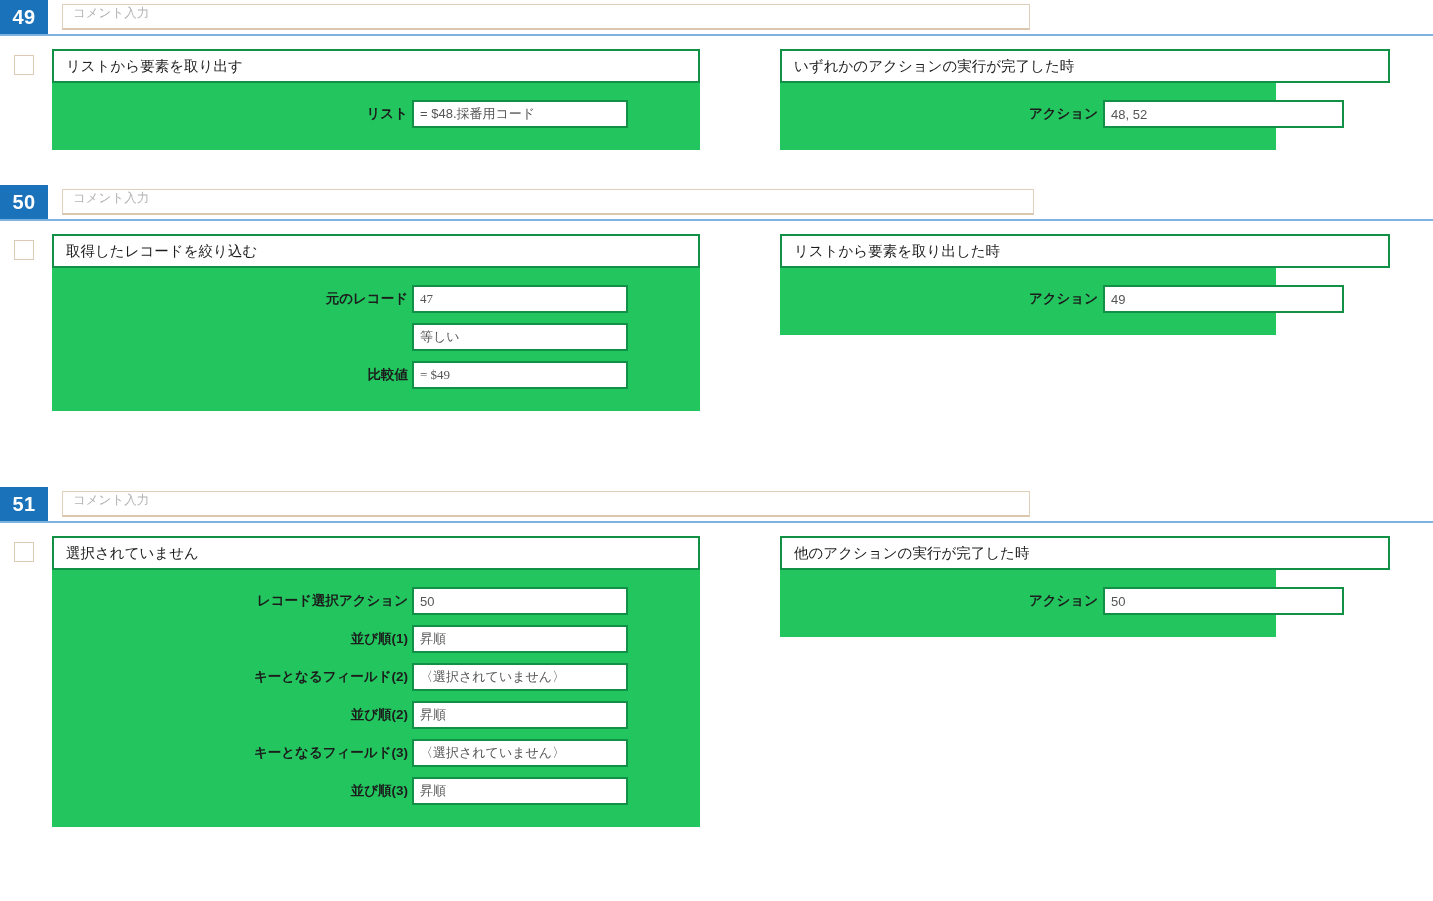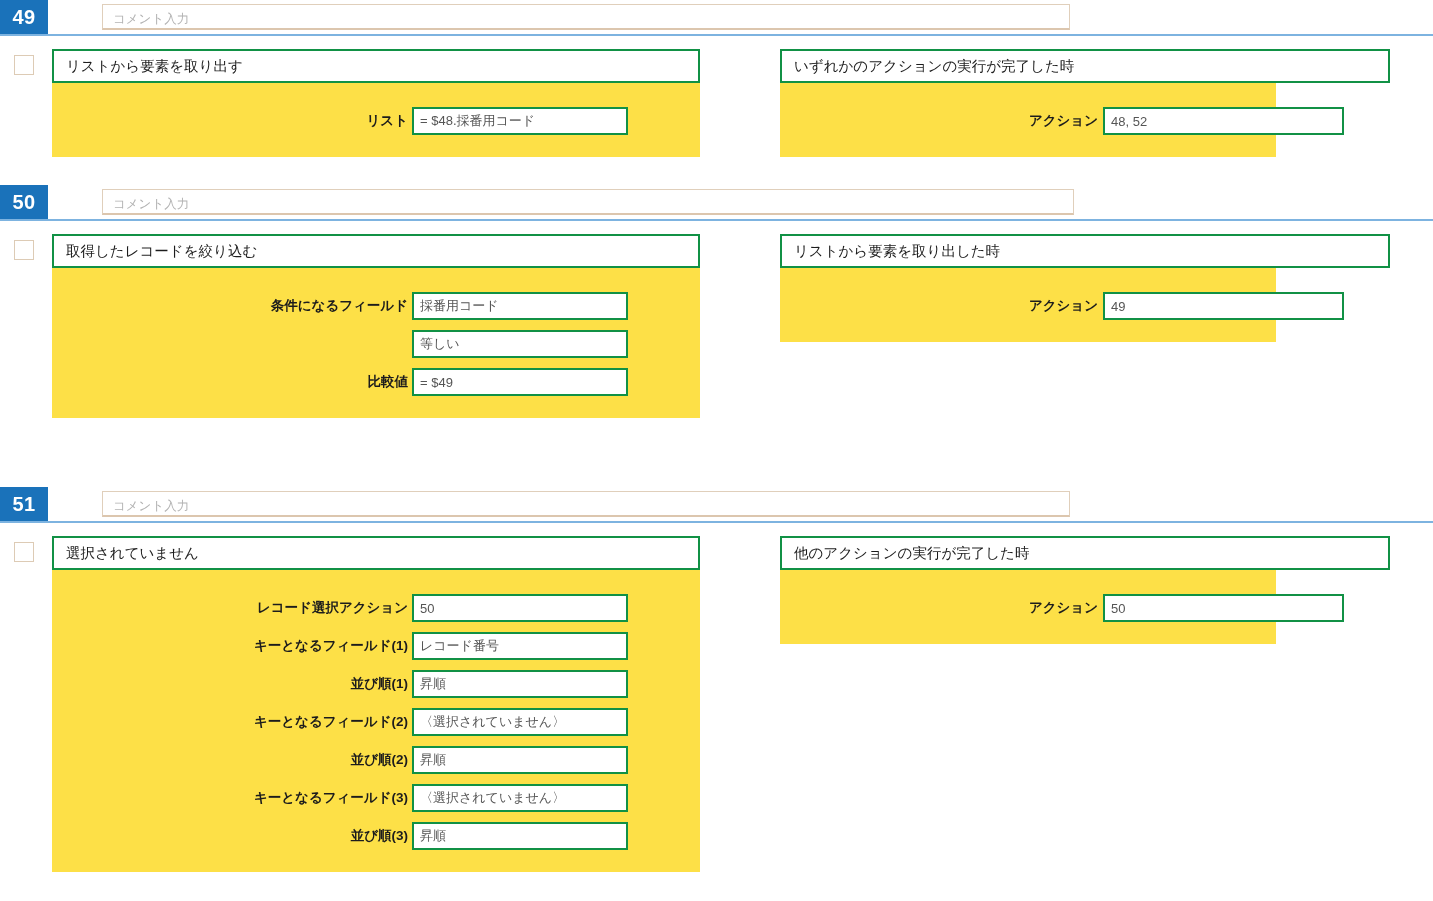"コメント入力" .comment-input { align-items: flex-end -> flex-start; margin-left: 40px -> none }
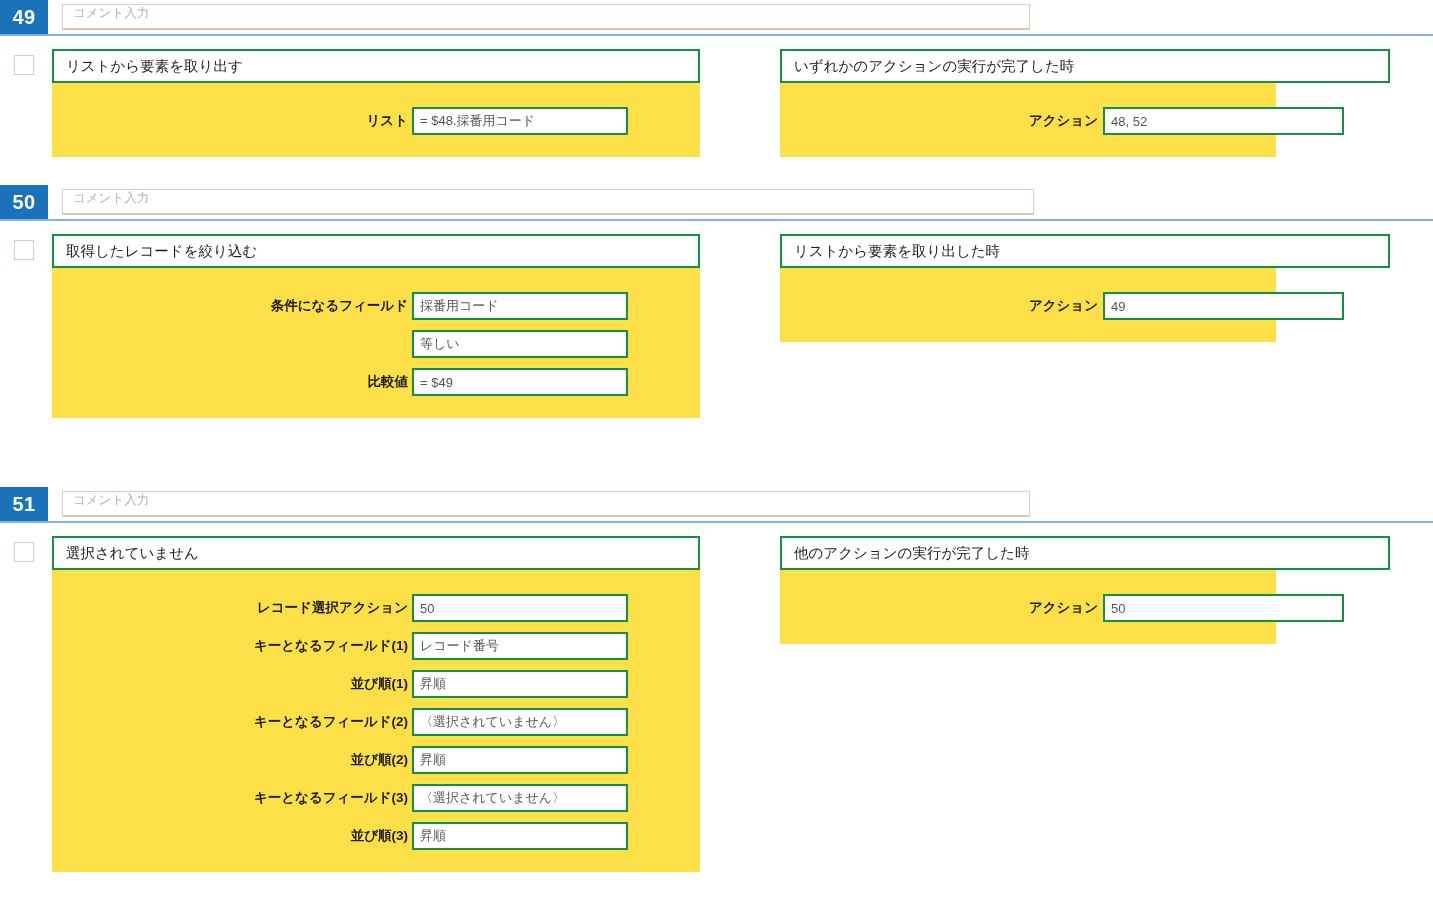"リスト" .panel-body { background: #fde047 -> #22c55e; padding: 24px 0 12px 0 -> 17px 0 12px 0 }
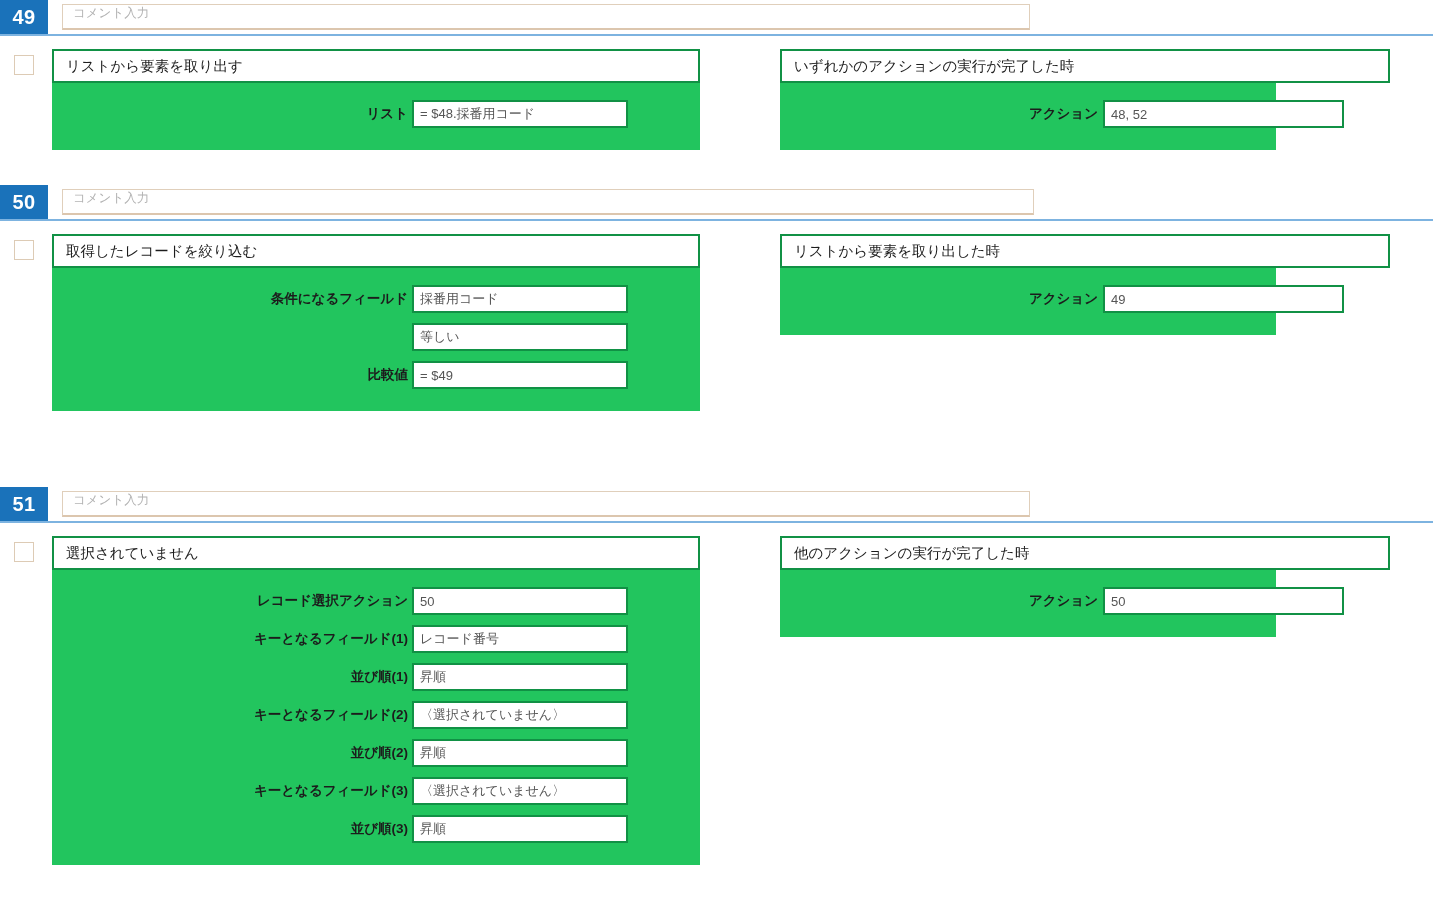"取得したレコードを絞り込む" div.panel { font-family: none -> Liberation Serif, serif }
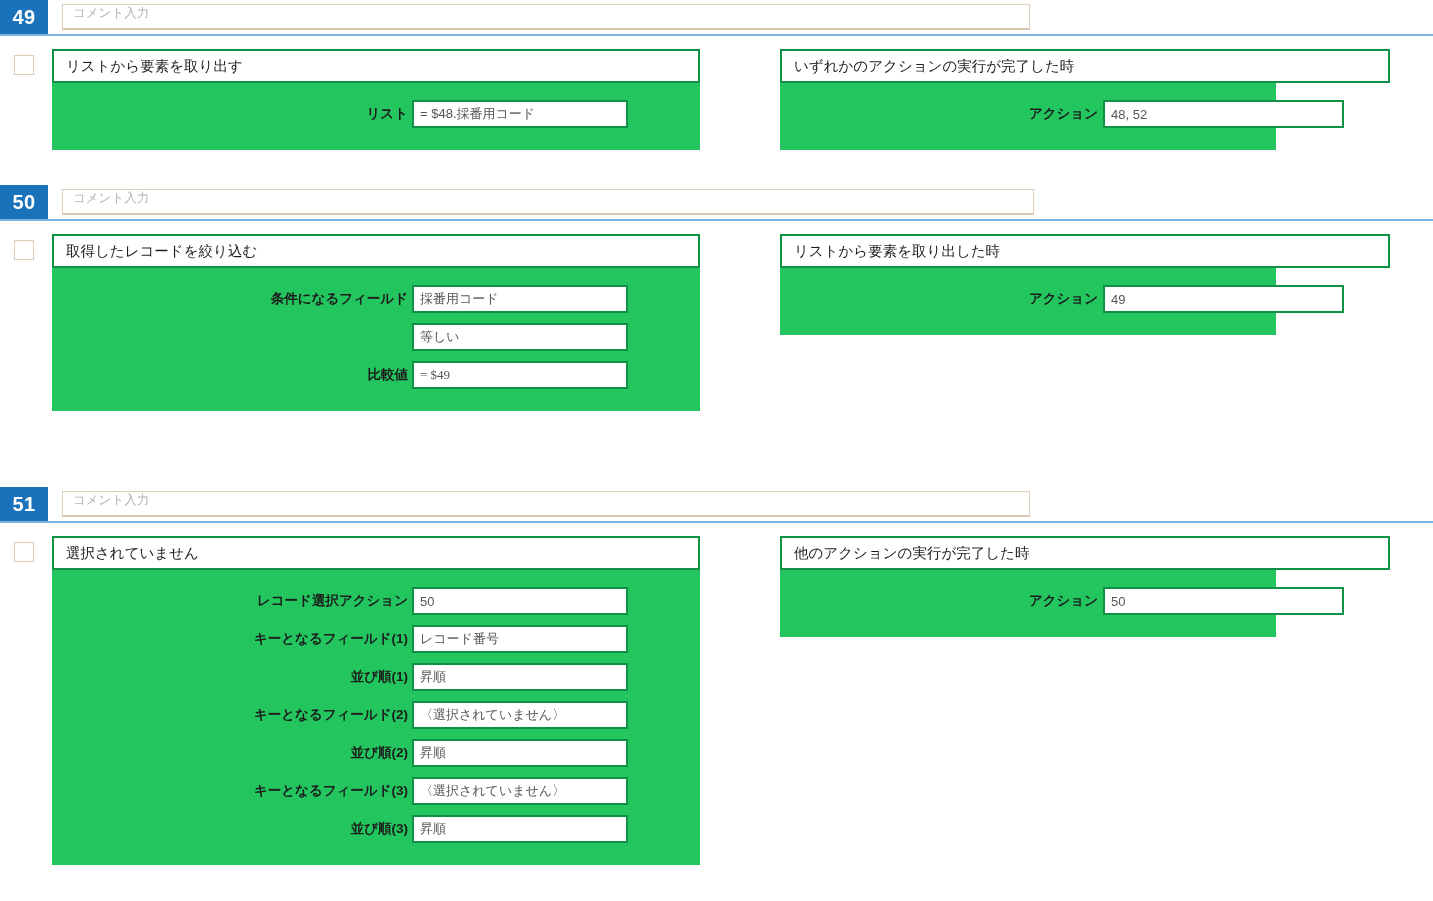"元のレコード" div.field-row { html: none -> <div> <div>元のレコード</div> <div>47</div> </div> }
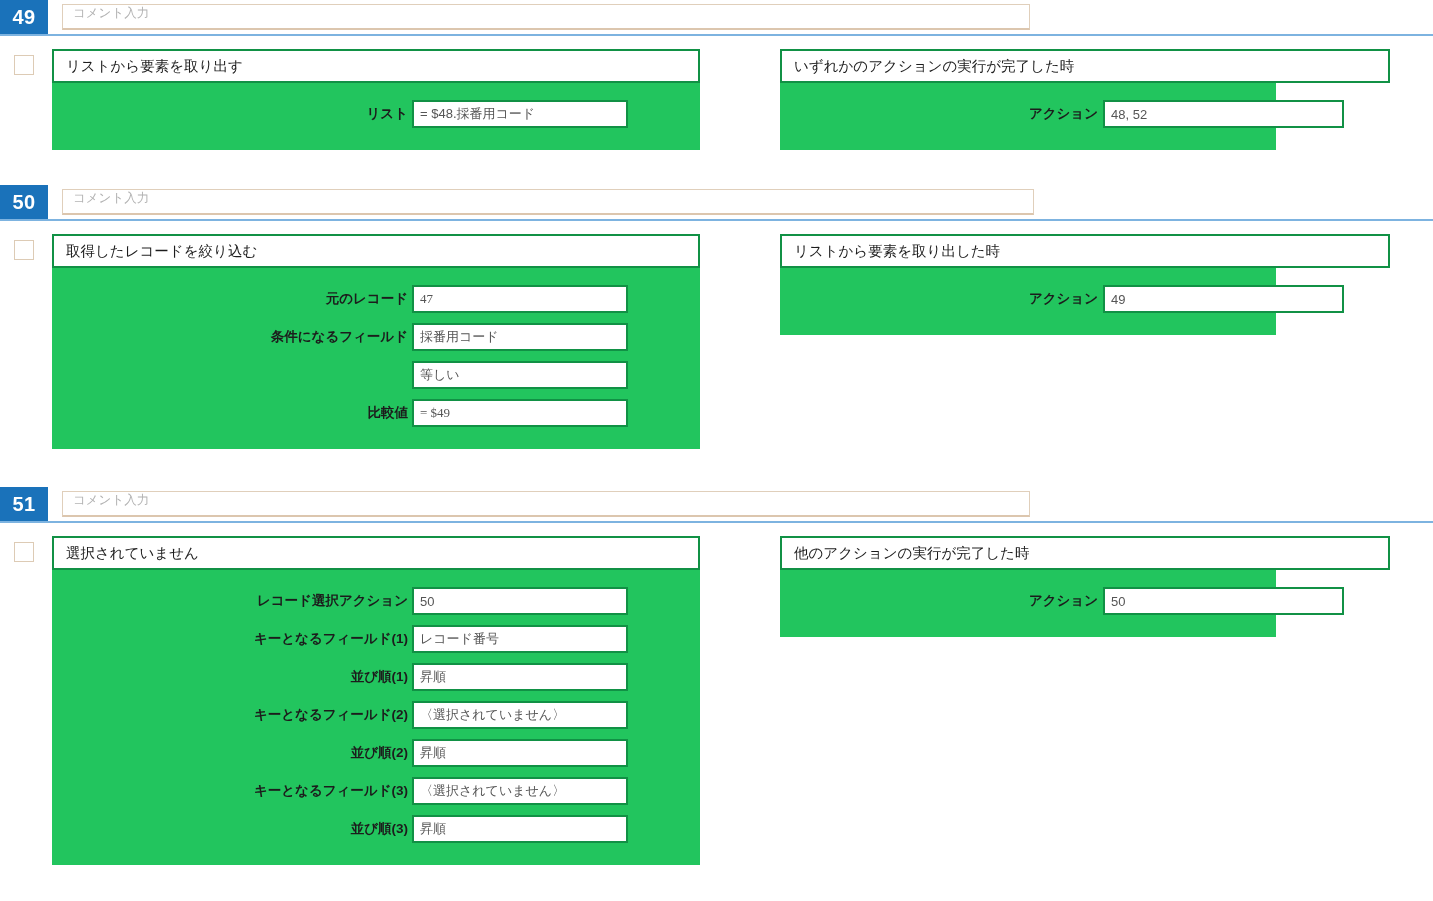"条件になるフィールド" div.field-row { html: <div> <div>条件になるフィールド</div> <div>採番用コード</div> </div> -> none }
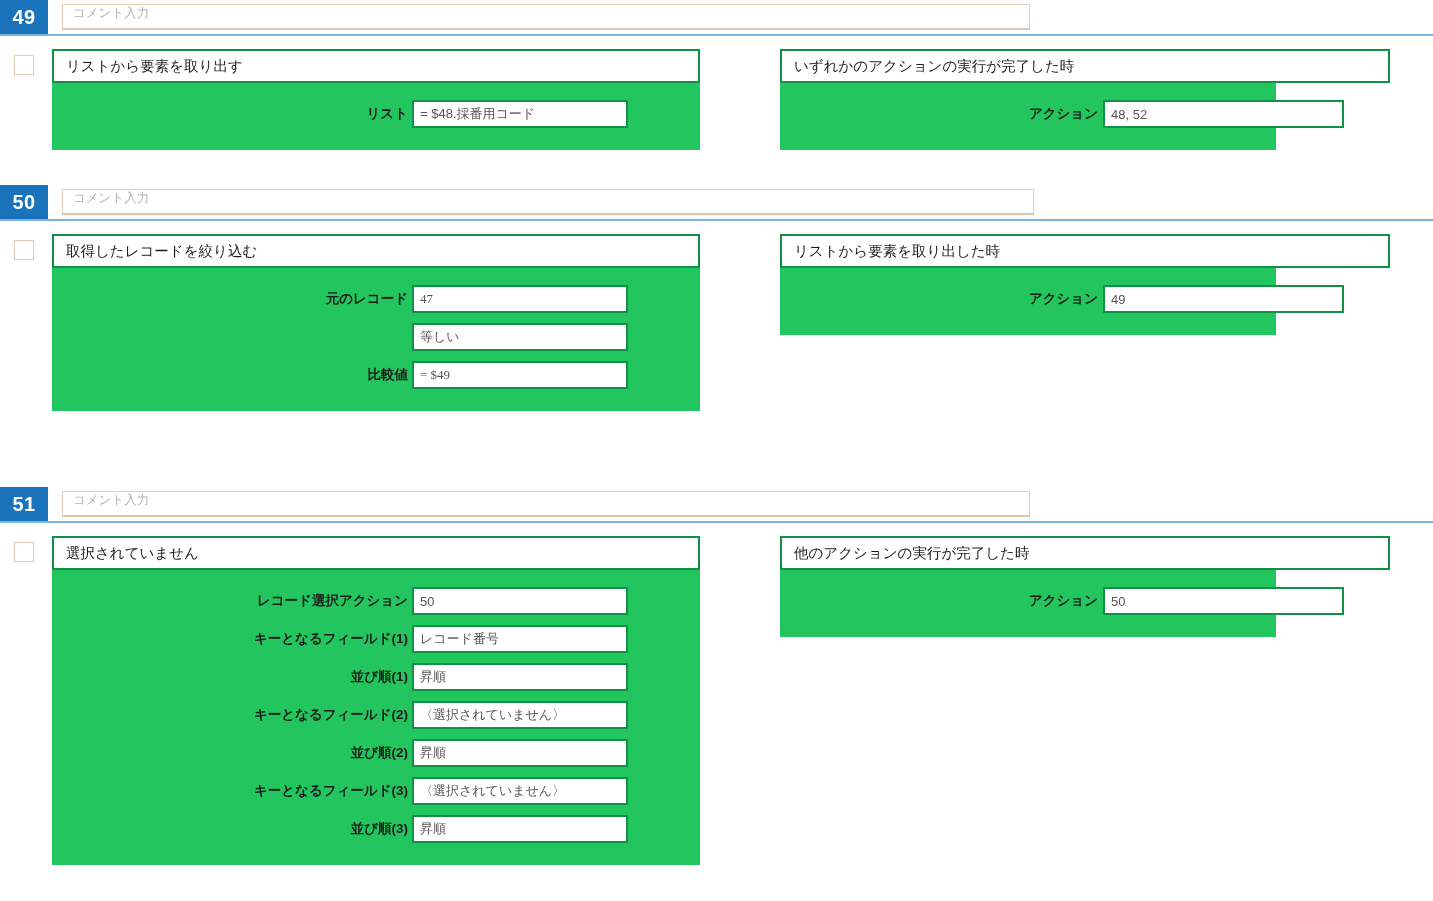"キーとなるフィールド(1)" div.field-row { html: <div> <div>キーとなるフィールド(1)</div> <div>レコード番号</div> </div> -> none }
